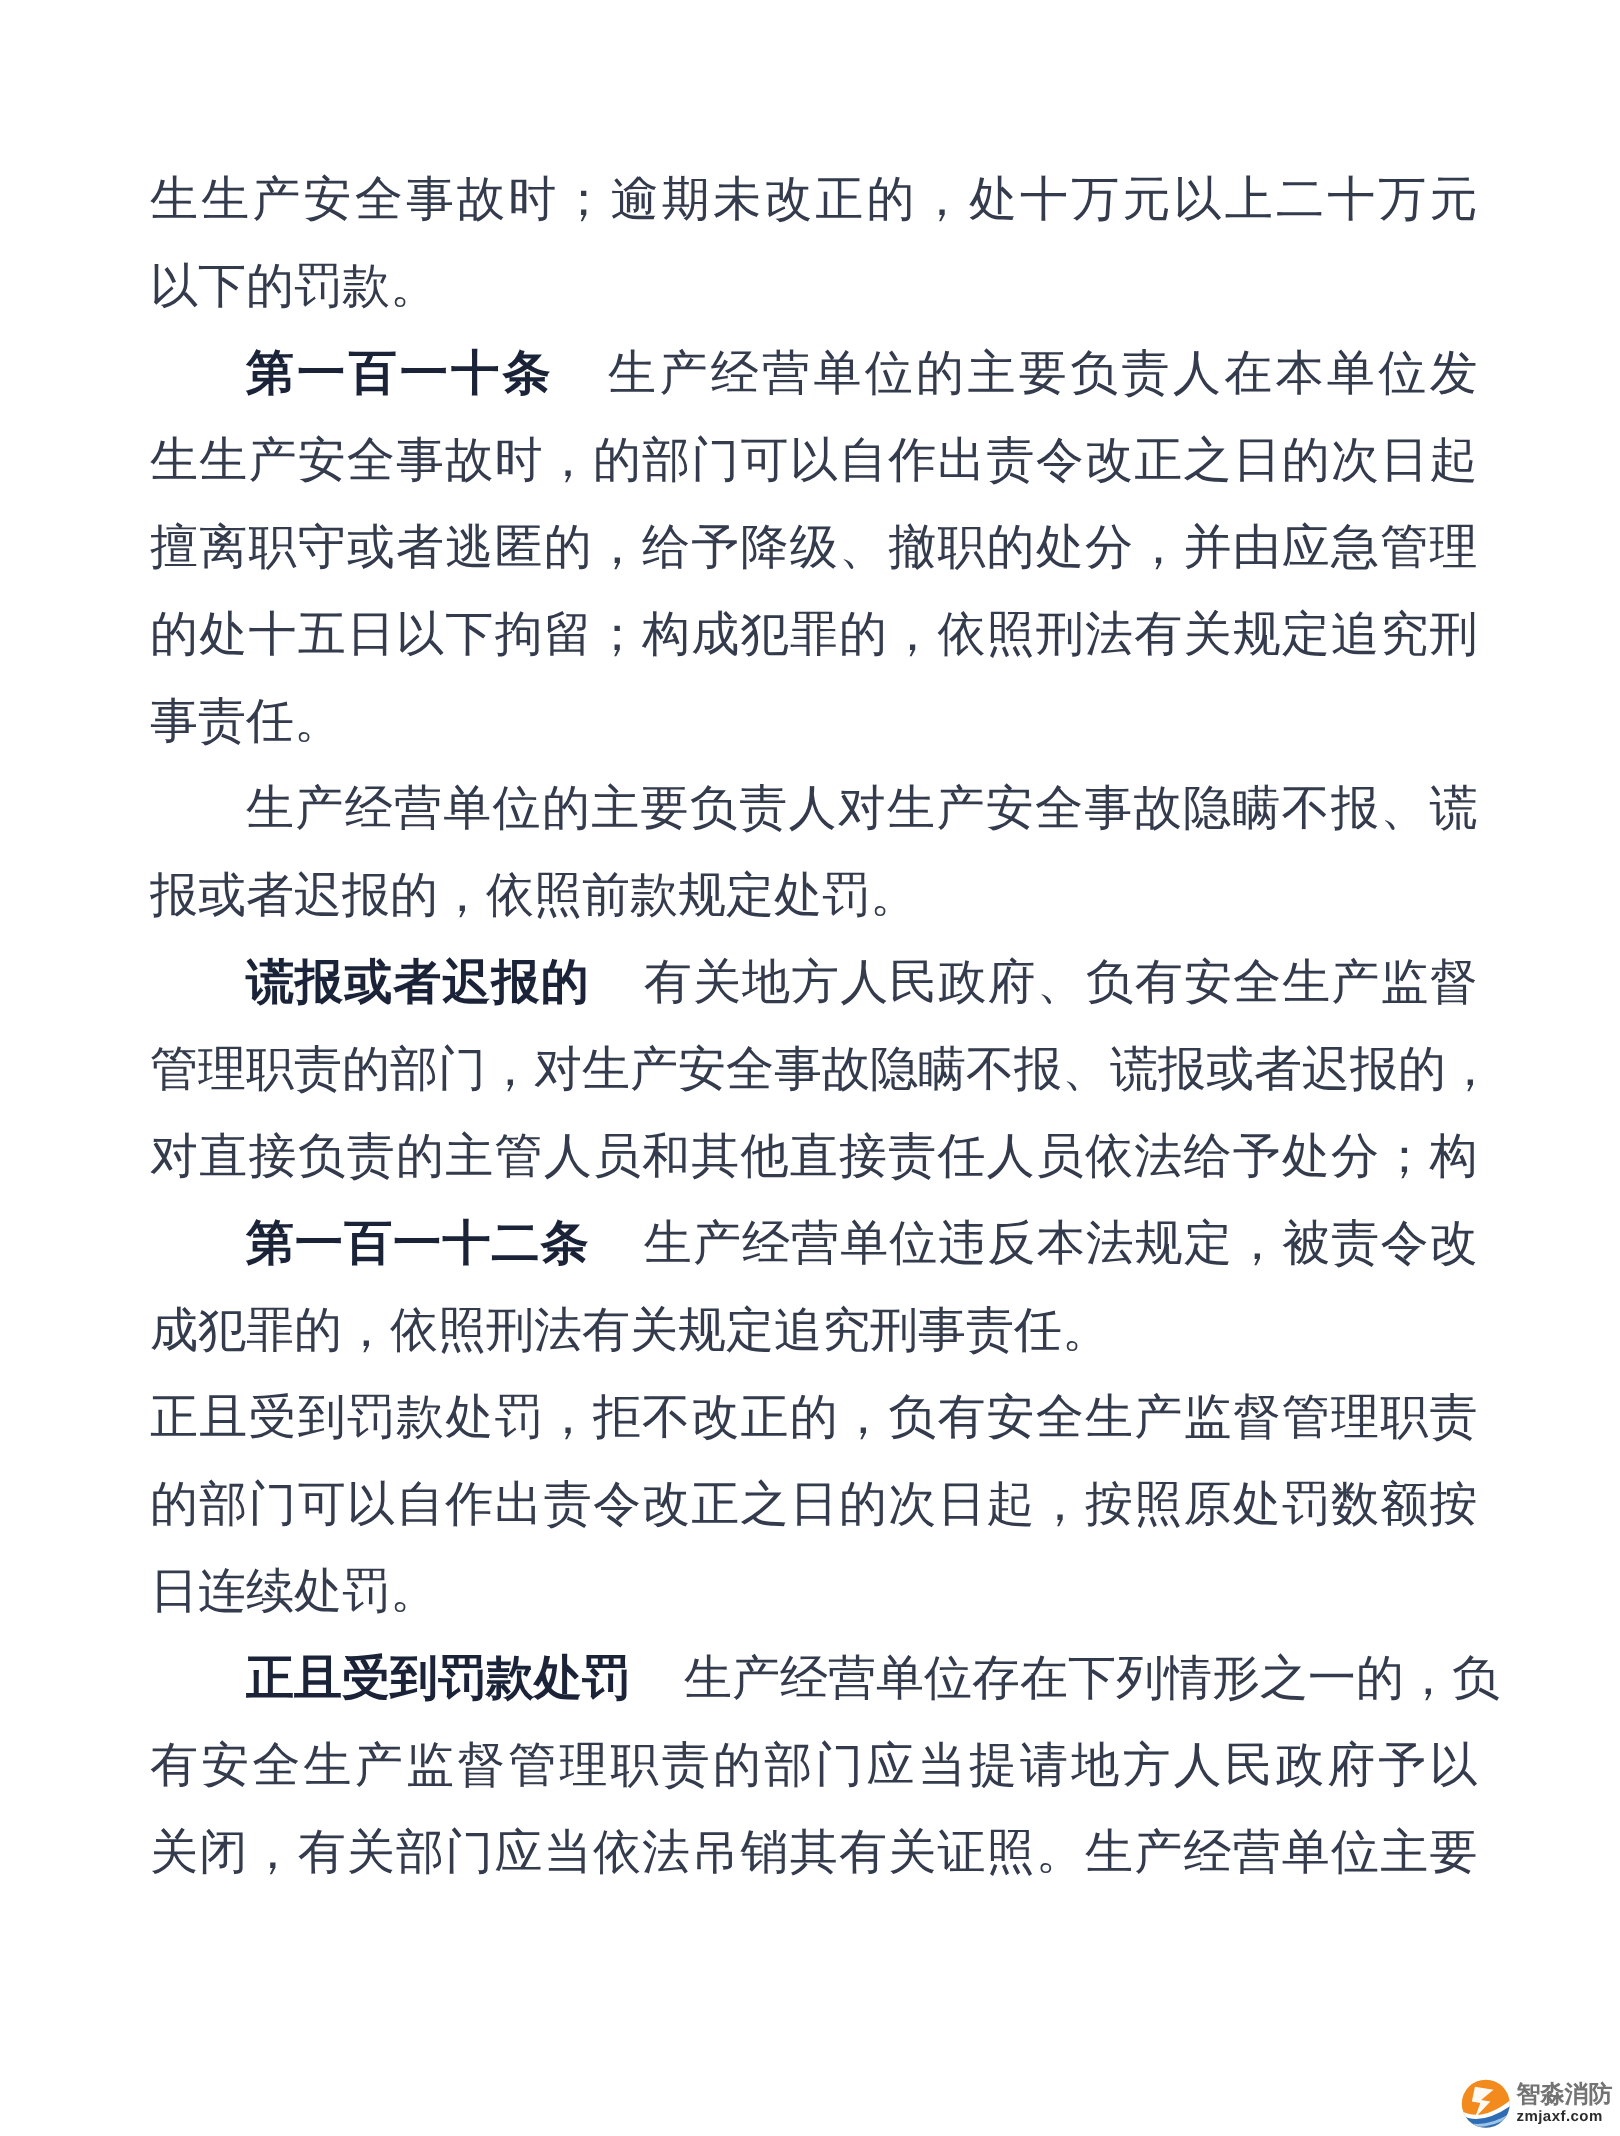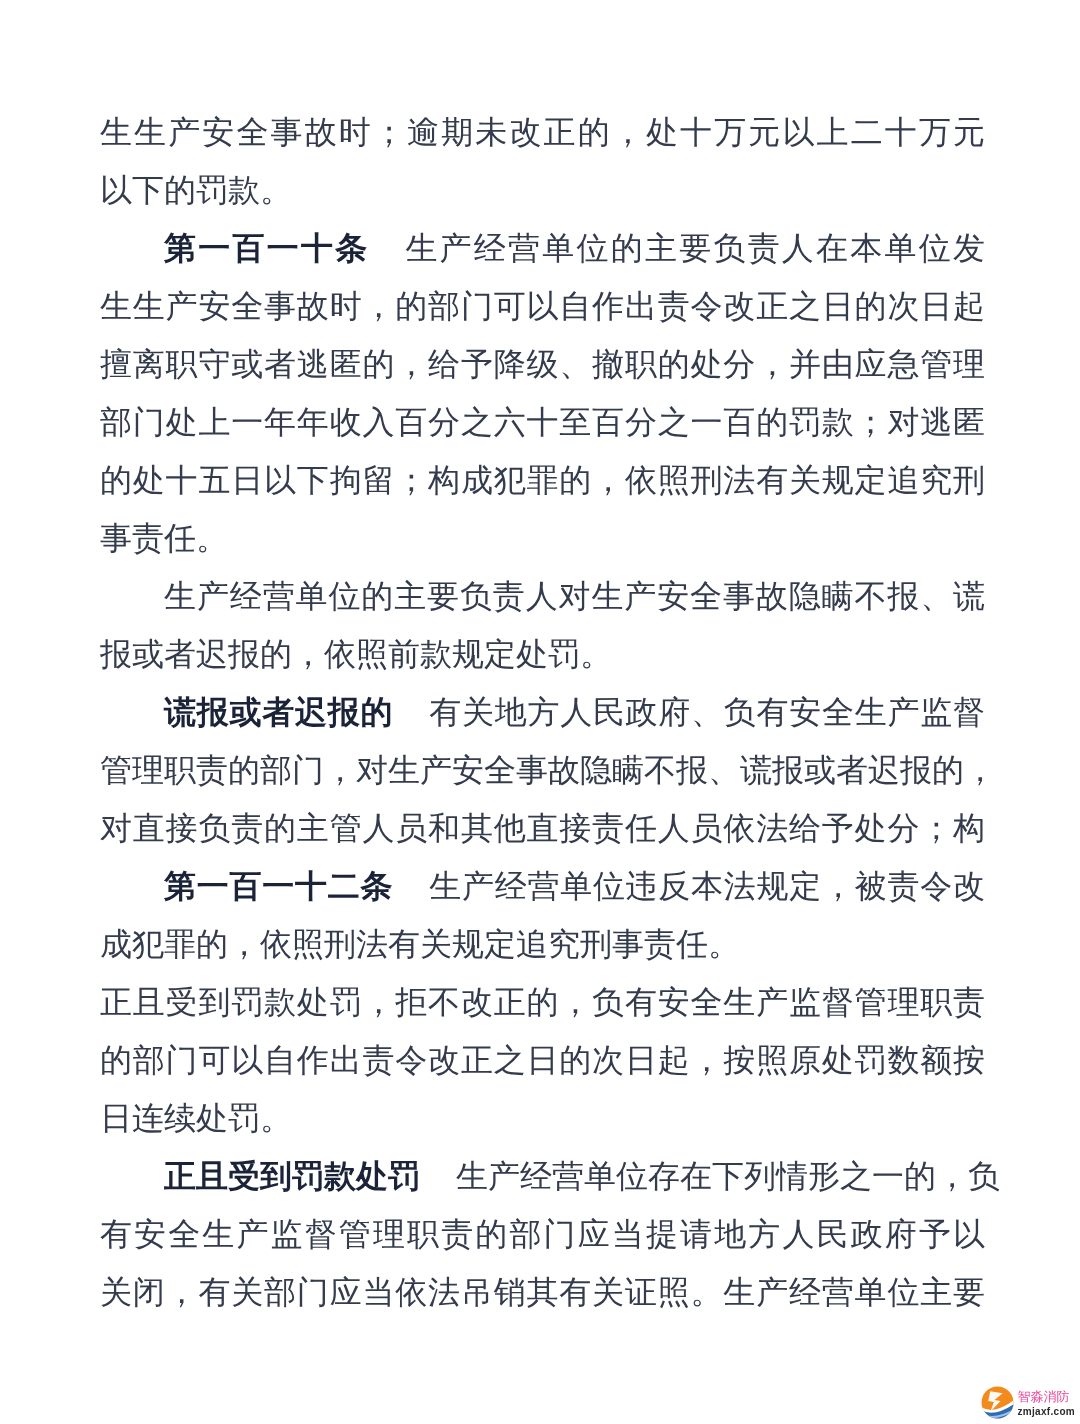"部门处上一年年收入百分之六十至百分之一百的罚款；对逃匿" div.line { html: <div><span>部门处上一年年收入百分之六十至百分之一百的罚款；对逃匿</span></div> -> none }
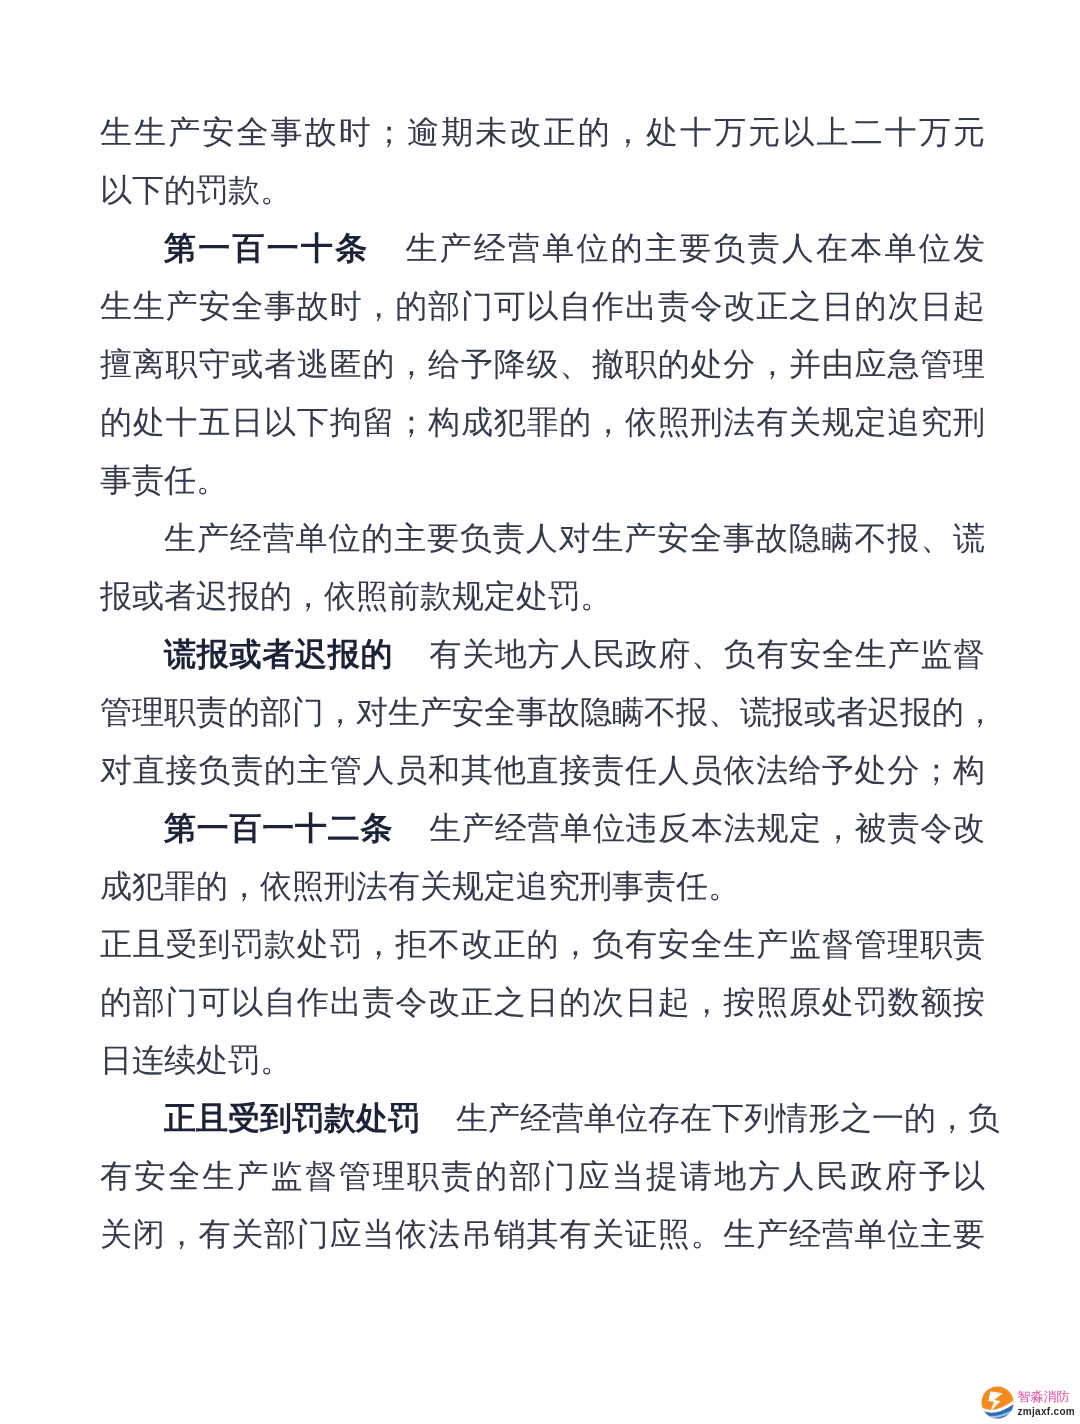"智淼消防" .wm-brand { color: #ec4899 -> #737373; font-size: 13px -> 16px; font-weight: 400 -> 700 }
